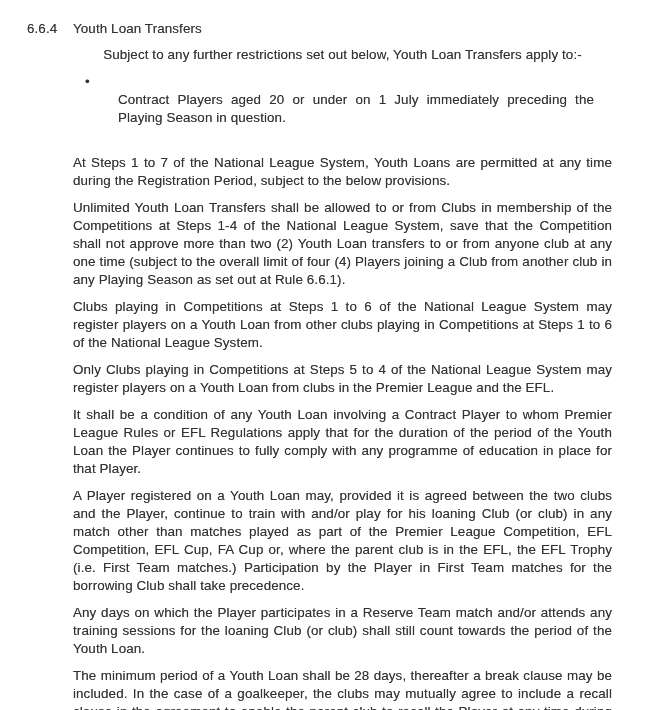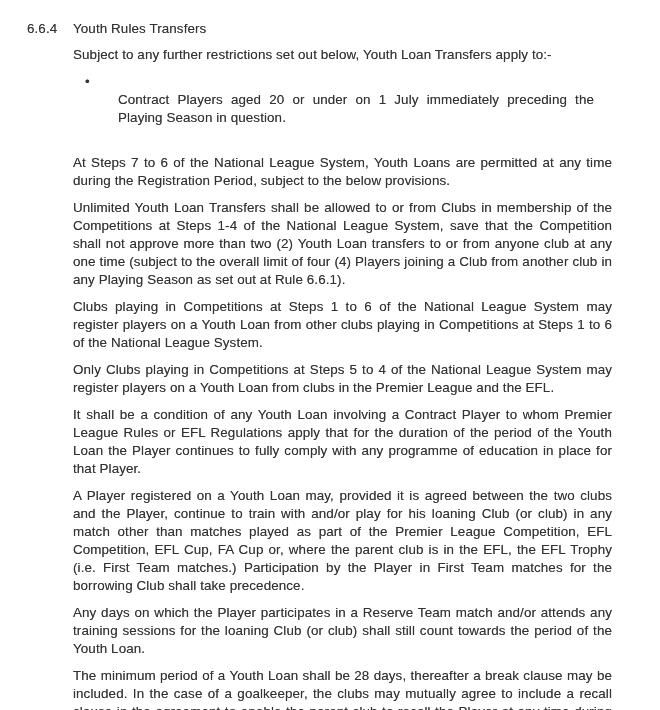"Youth Rules Transfers" span.sec-title { text: Rules -> Loan }
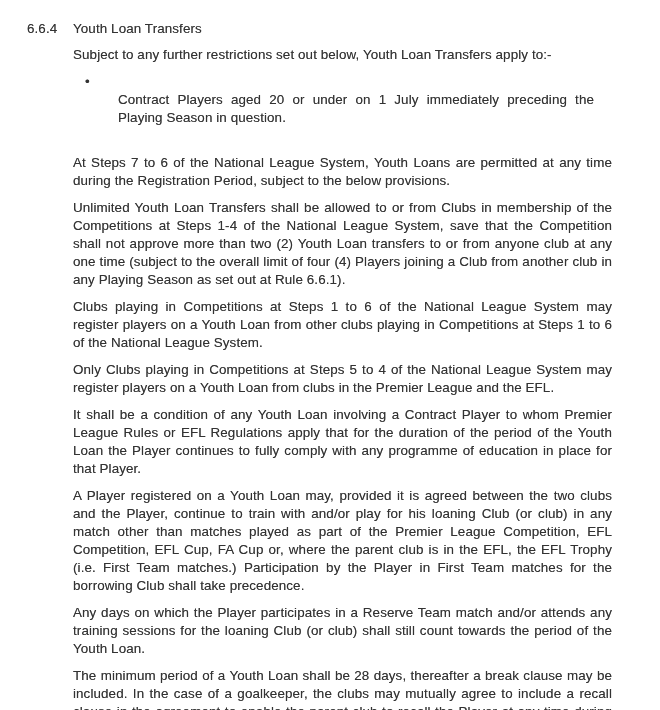"Subject to any further restrictions" .content p.no-justify { text-align: left -> center }
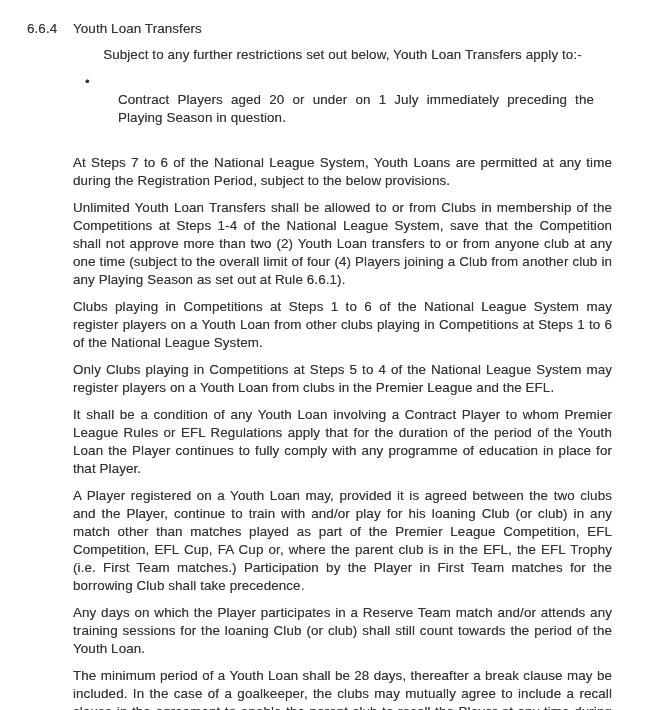"At Steps 7 to 6" p { text: 7 to 6 -> 1 to 7 }
